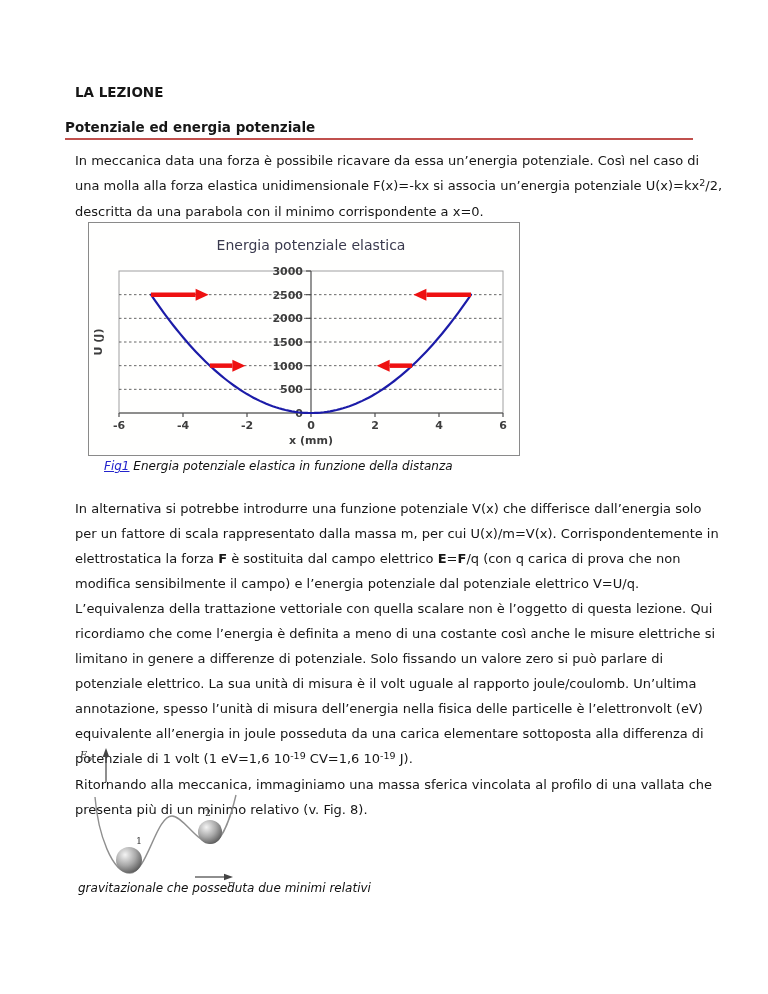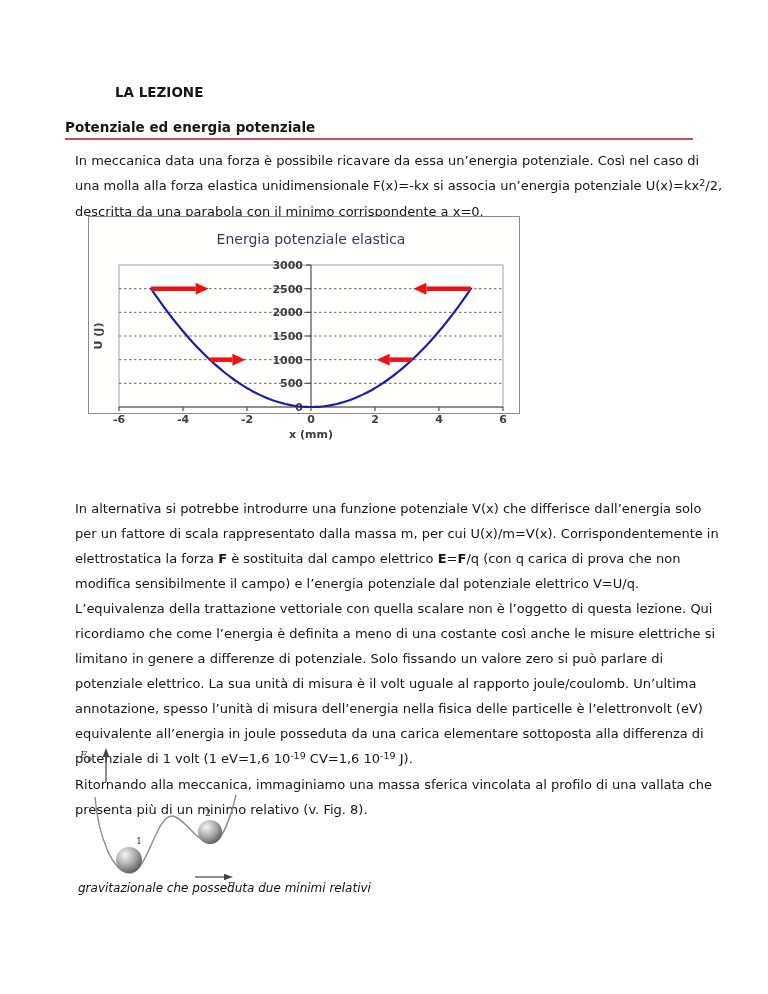"LA LEZIONE" .h1 { margin-left: 40px -> none }
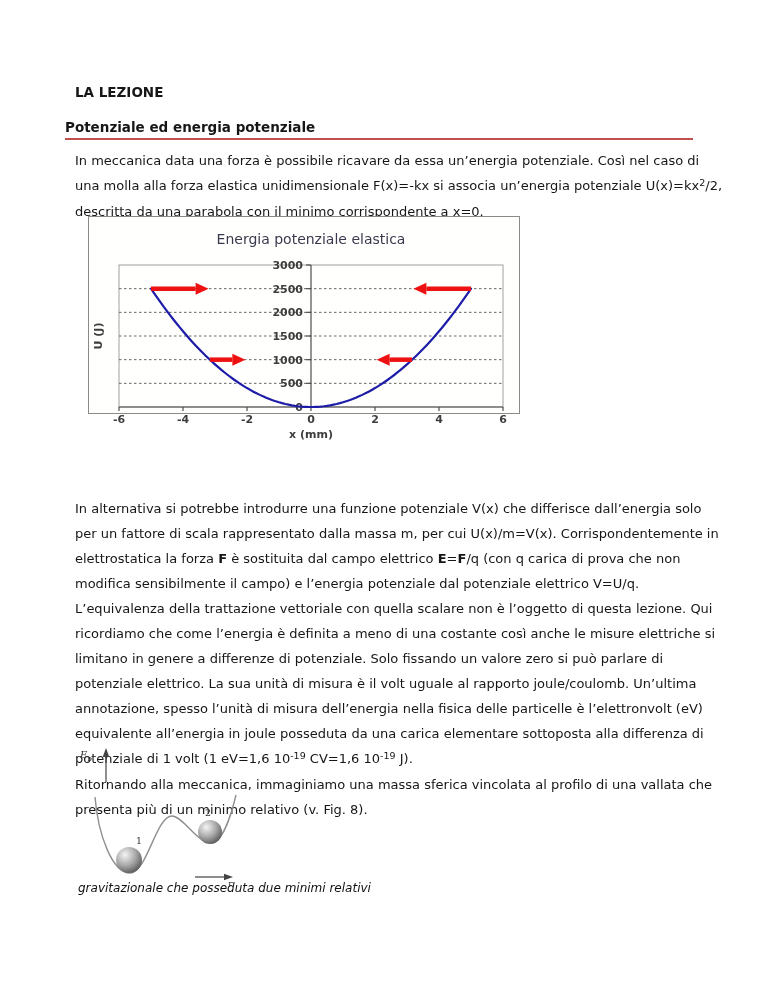"Energia potenziale elastica" .chart-box { height: 198px -> 234px; top: 216px -> 222px }
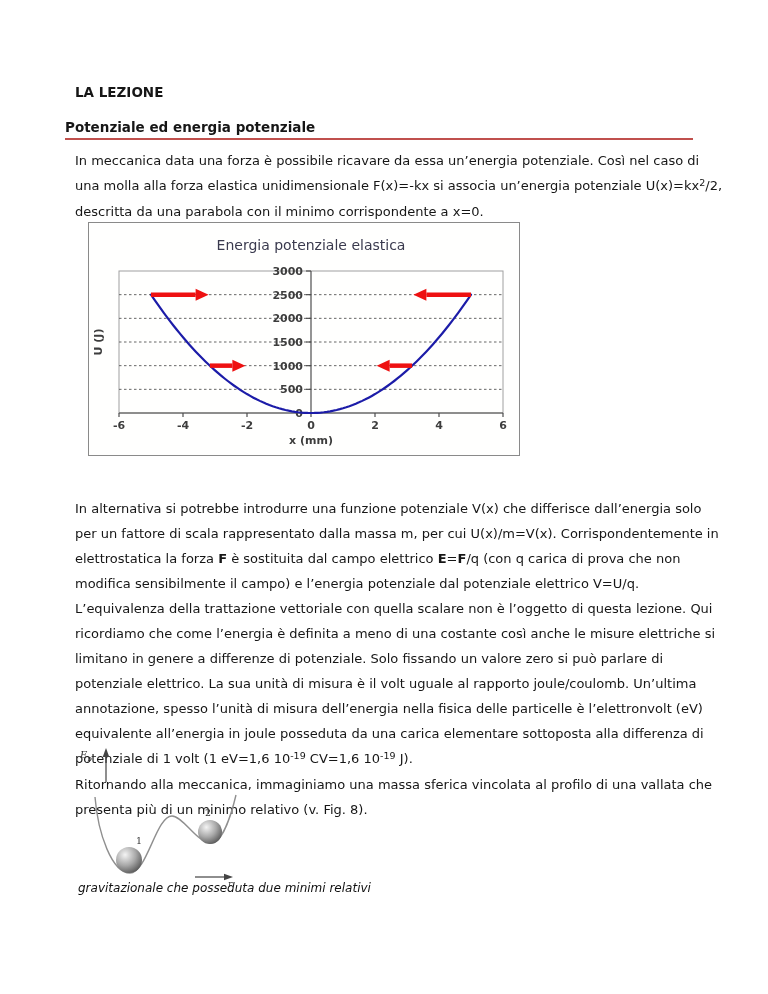"Fig1 Energia potenziale elastica in" div.caption { html: none -> <div><span>Fig1</span><span> Energia potenziale elastica in funzione della distanza</span></div> }
